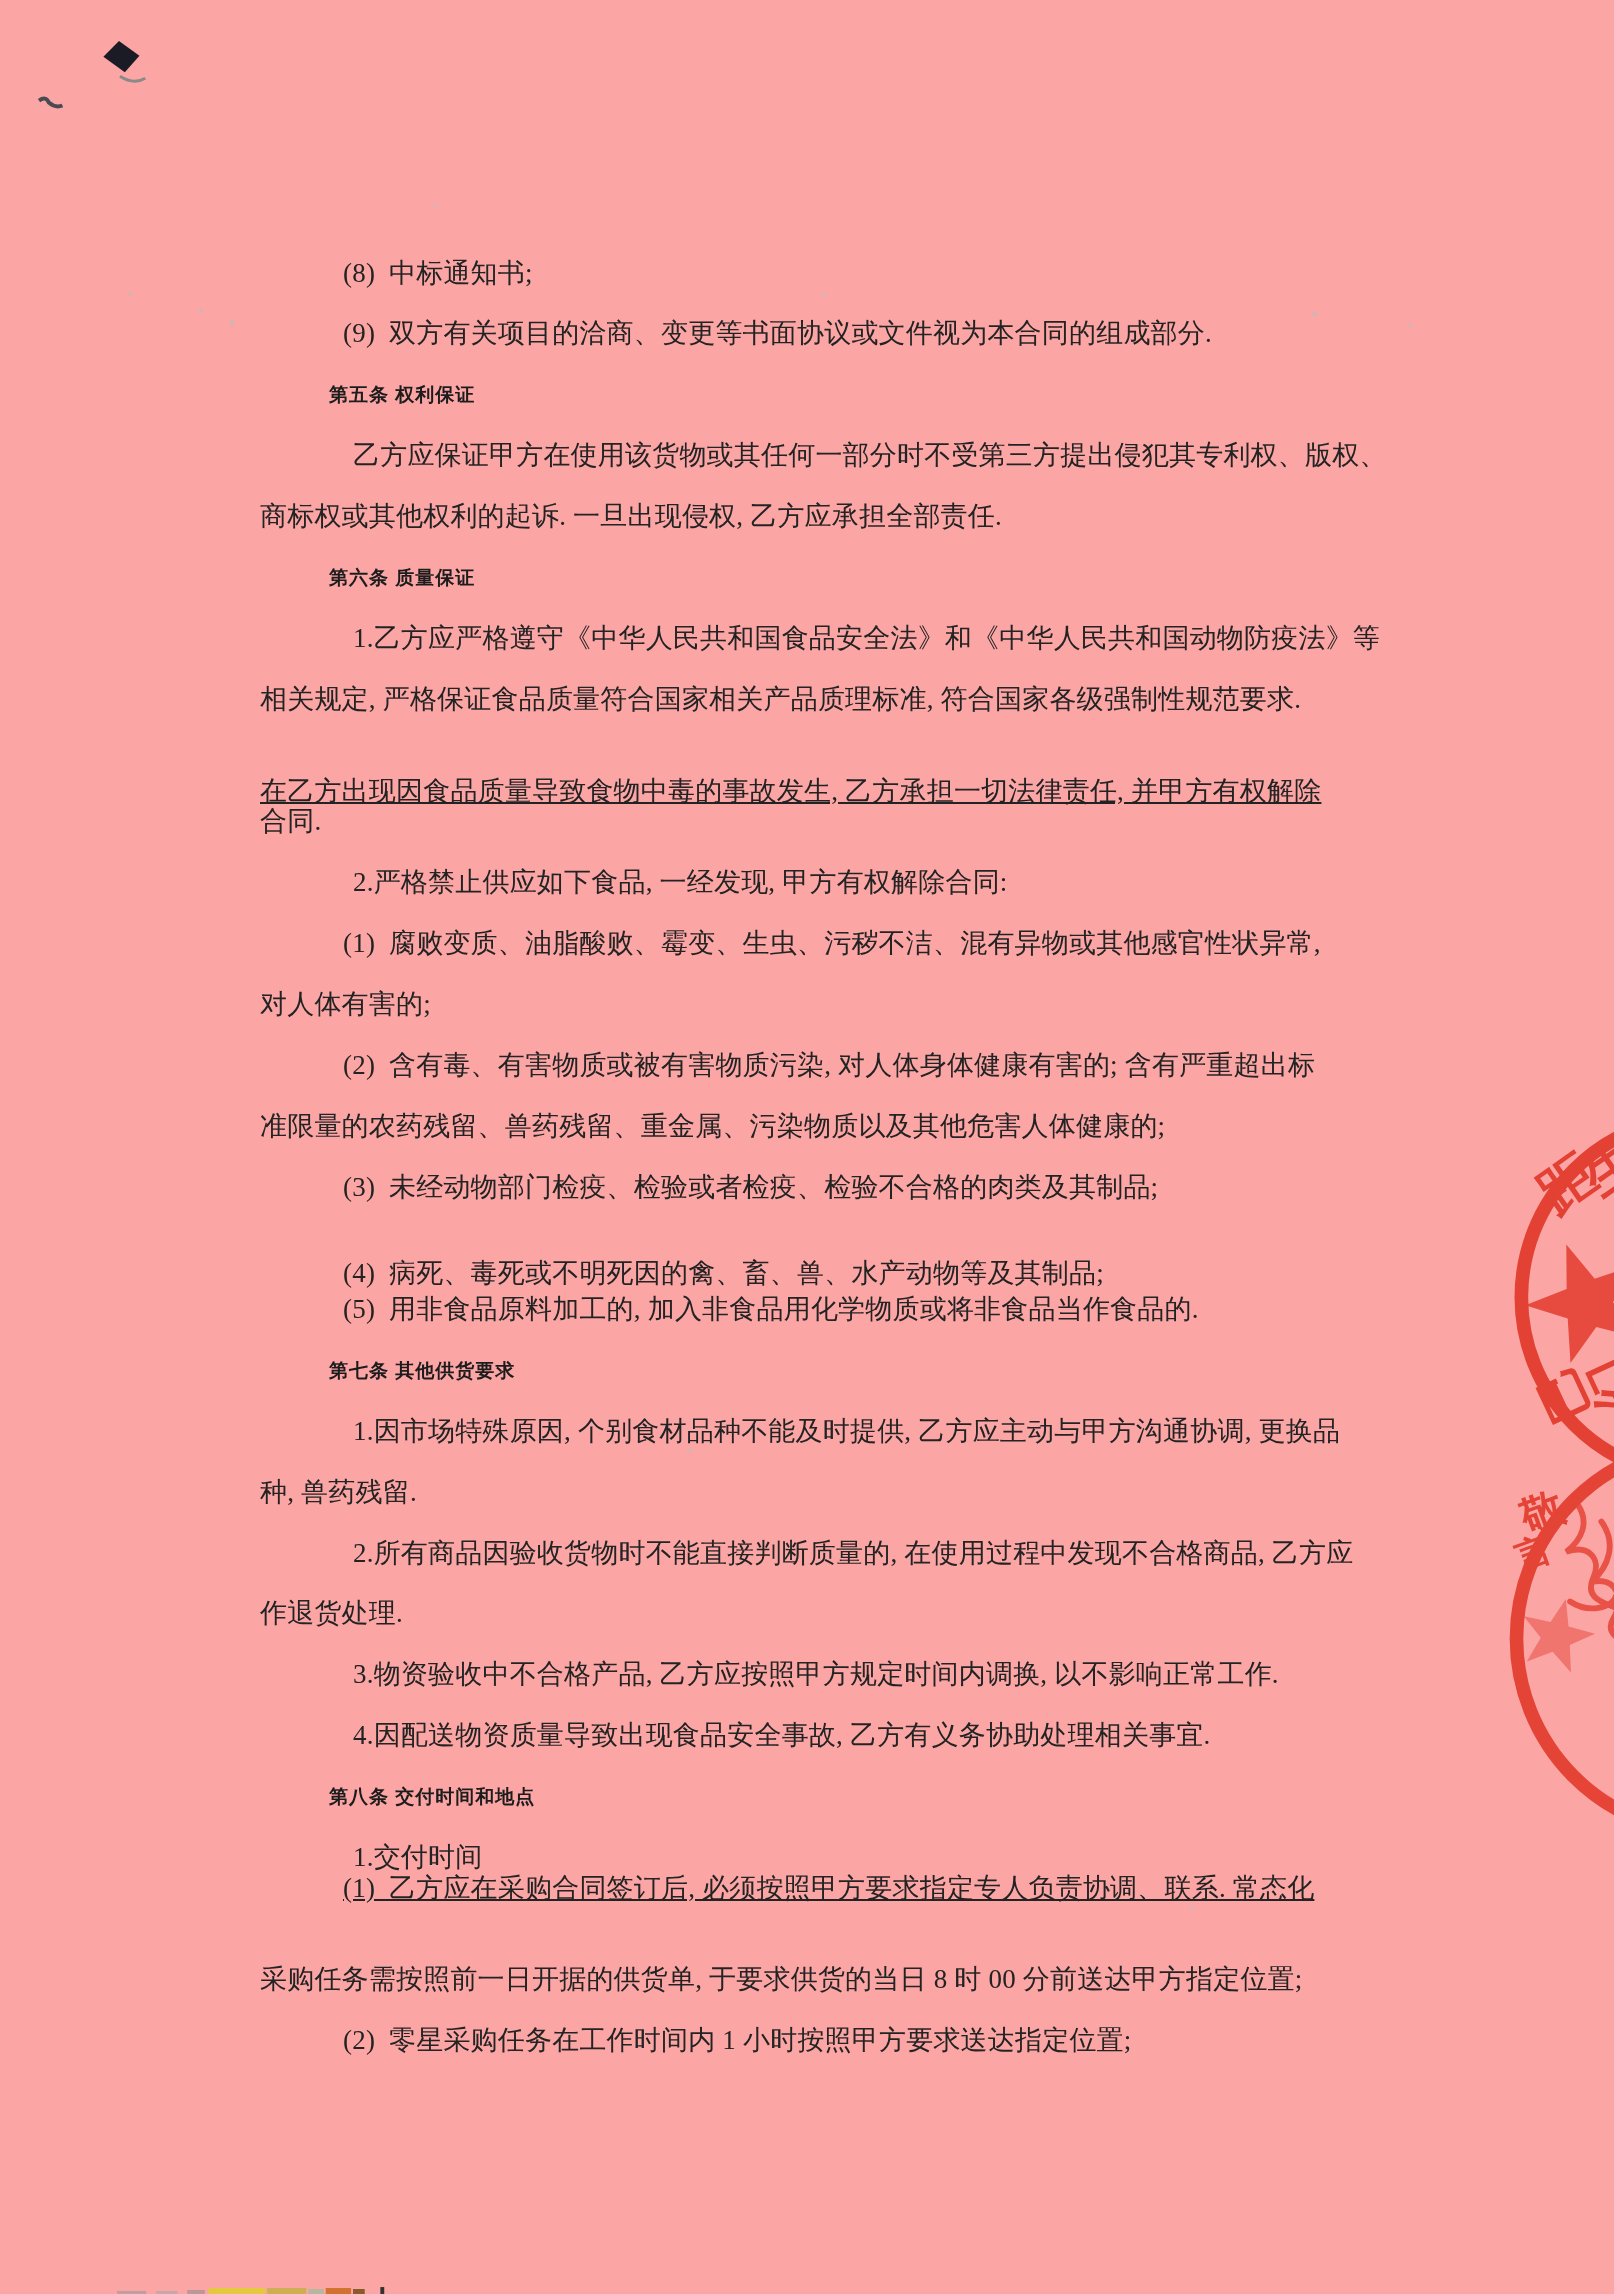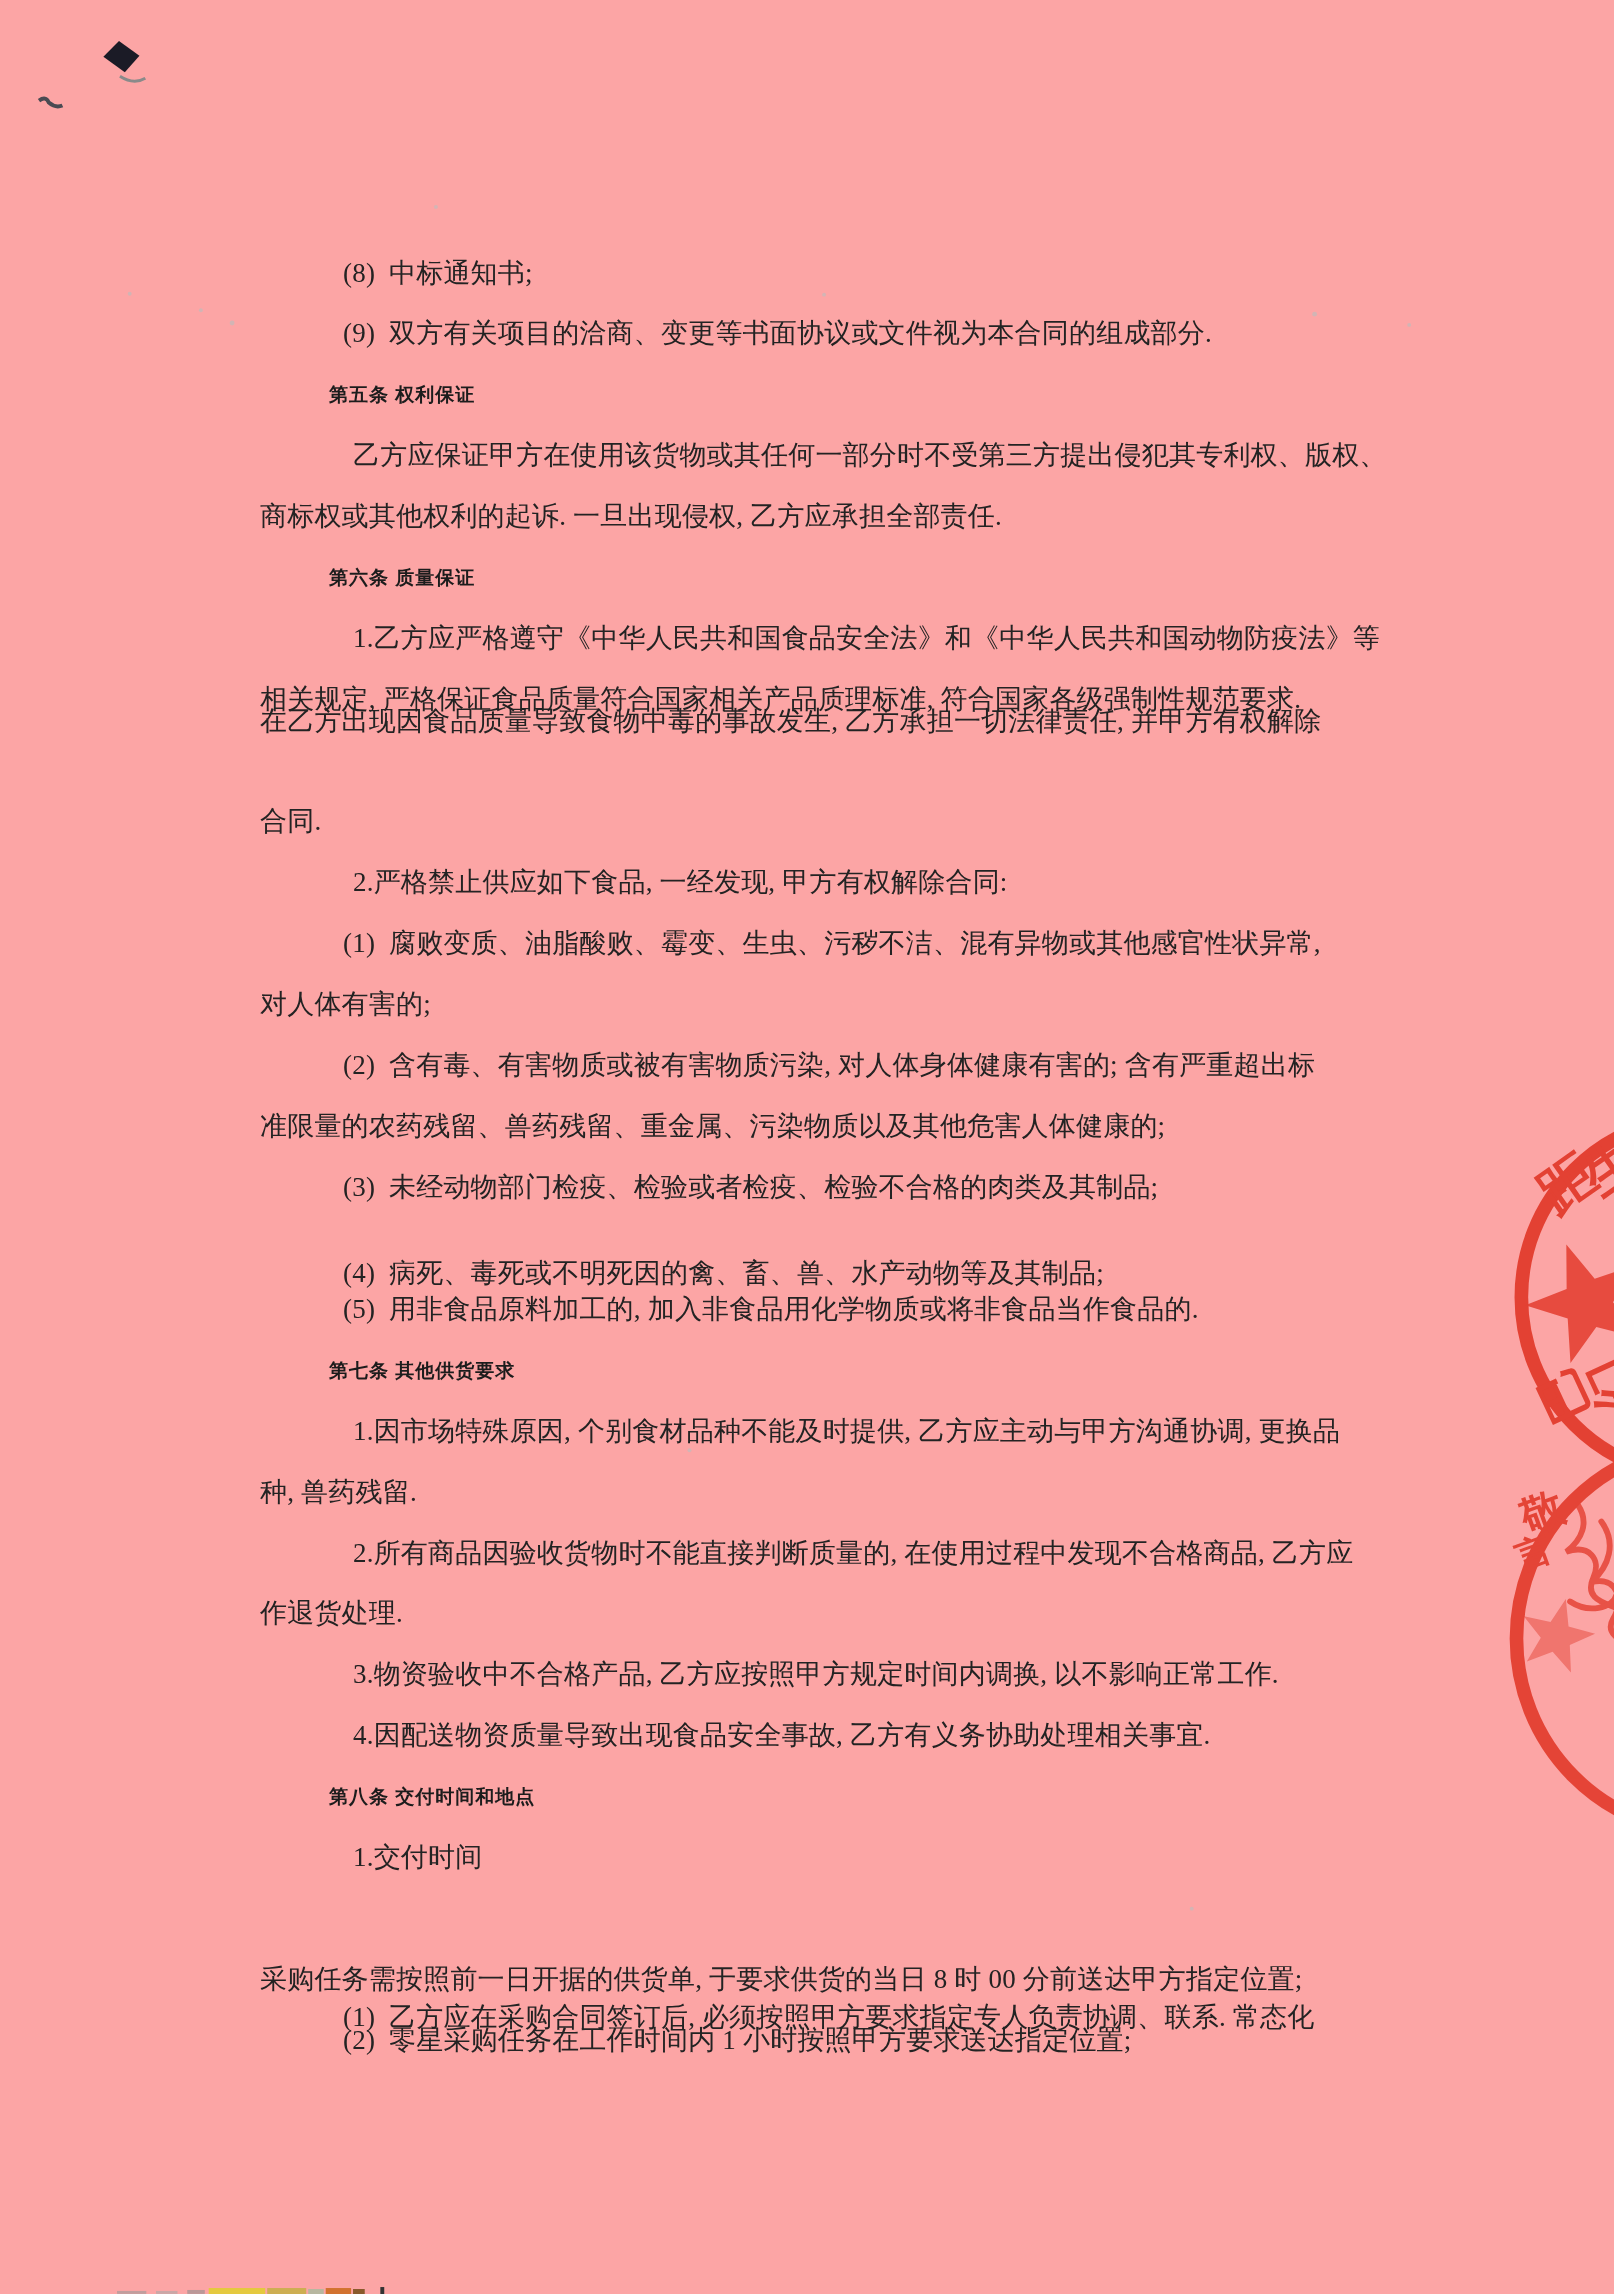"在乙方出现因食品质量导致食物中毒的事故发生, 乙方承担一切法律责任," div.line { text-decoration: none -> underline; top: 704px -> 774px }
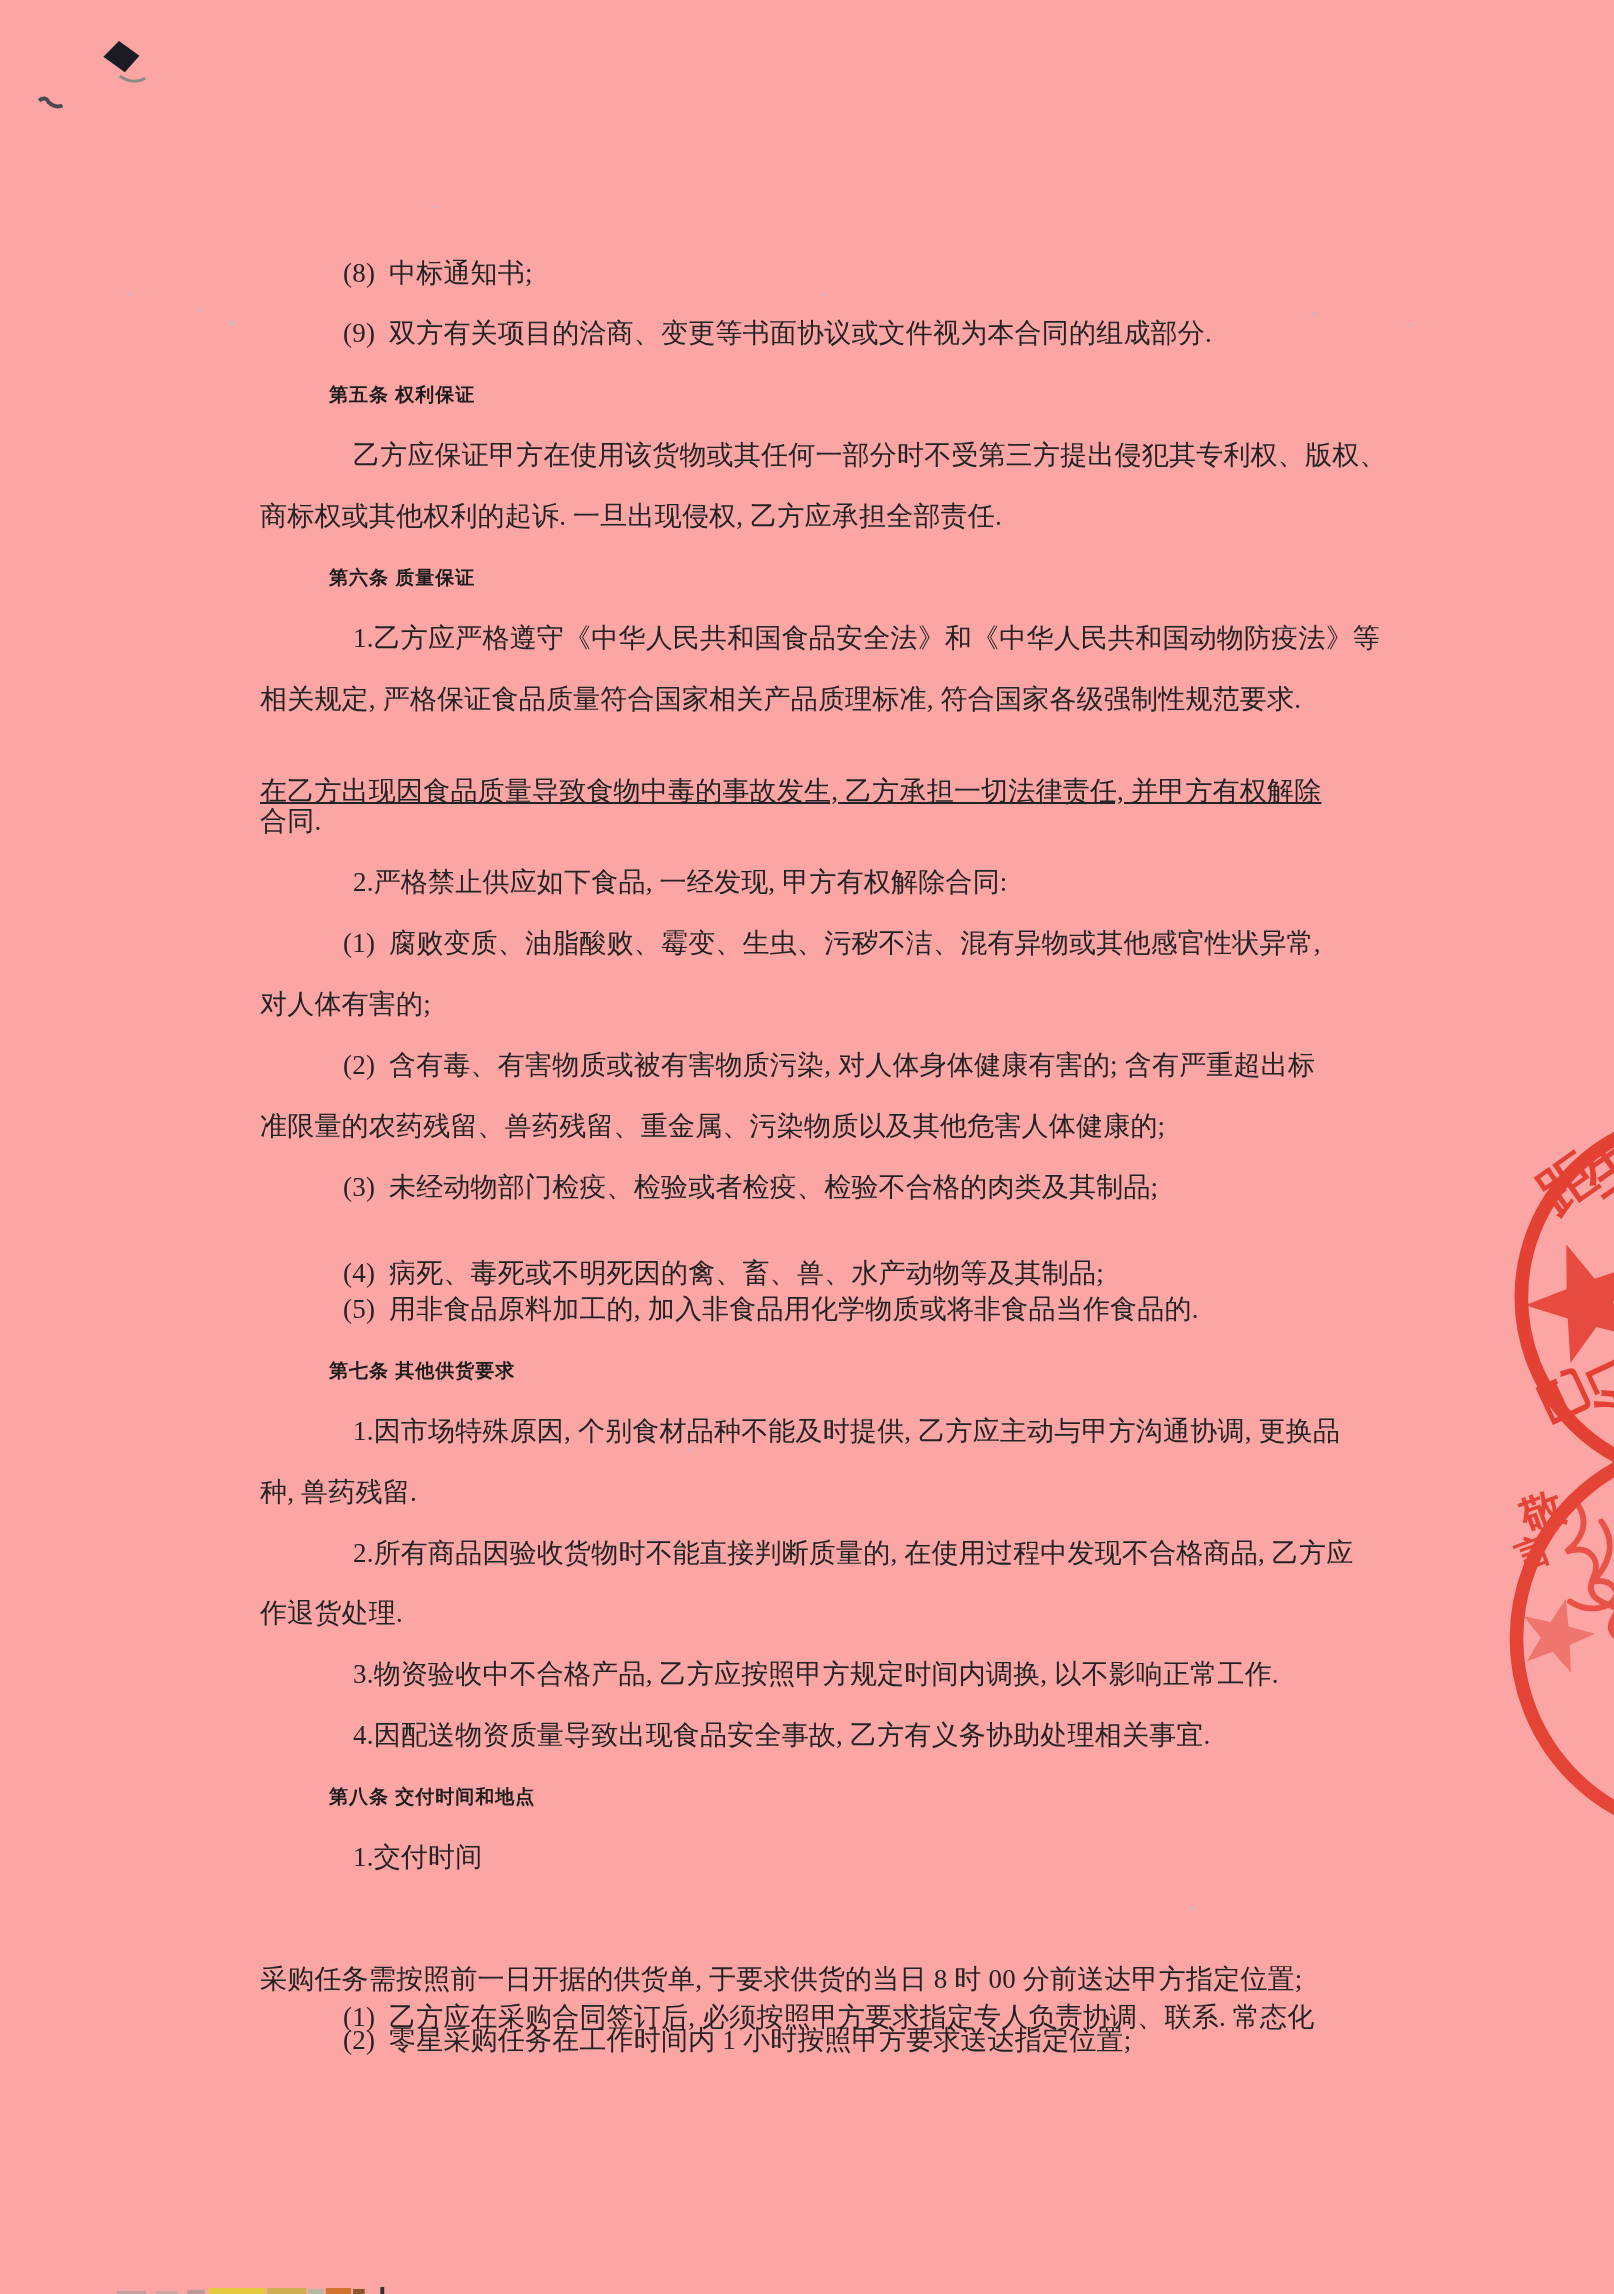"(1) 乙方应在采购合同签订后, 必须按照甲方要求指定专人负责协调、联系." div.line { text-decoration: none -> underline; top: 2000px -> 1871px }
